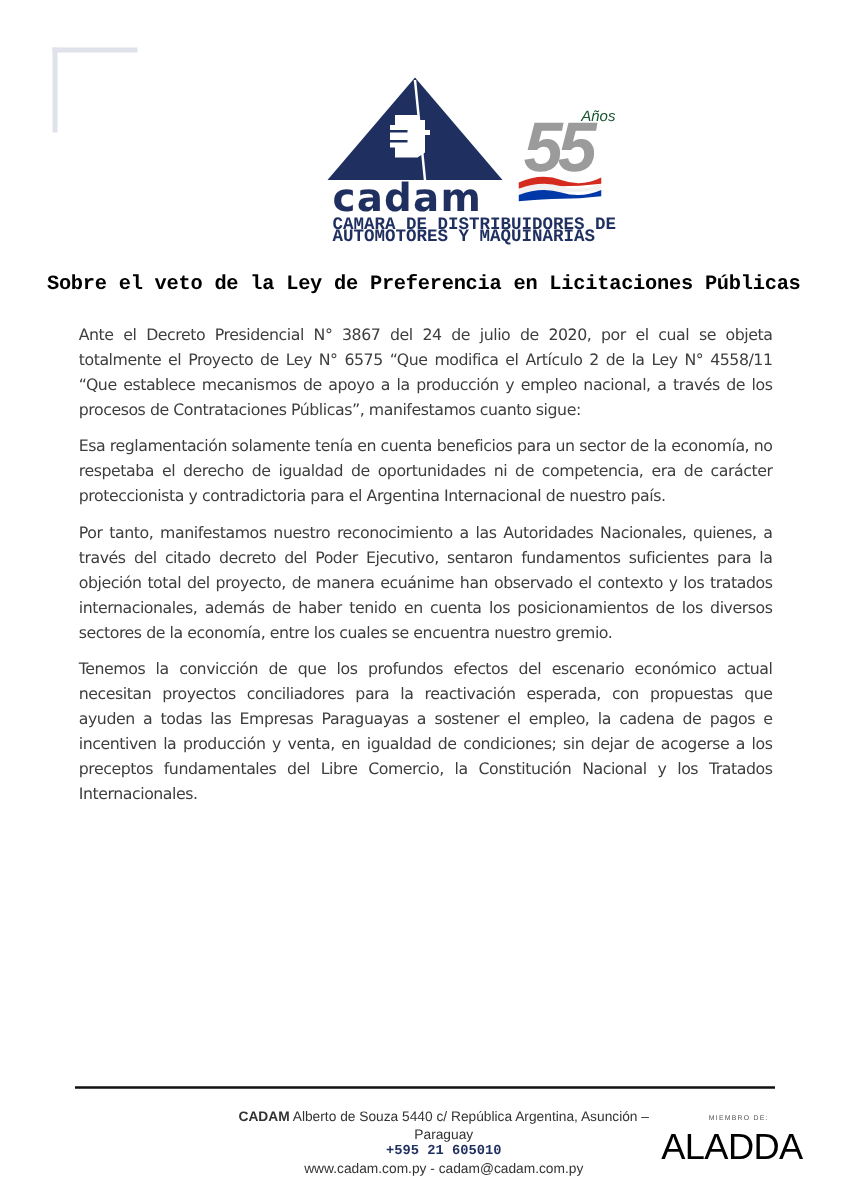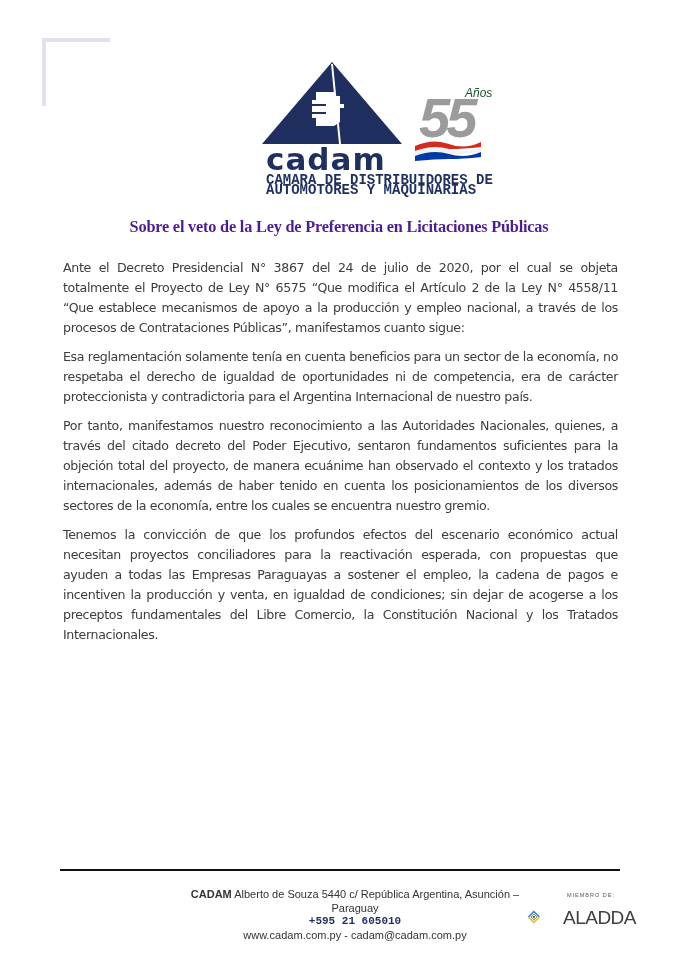"Sobre el veto de la" .title { color: #4c1d95 -> #000000; font-family: Liberation Serif, serif -> Liberation Mono, monospace }
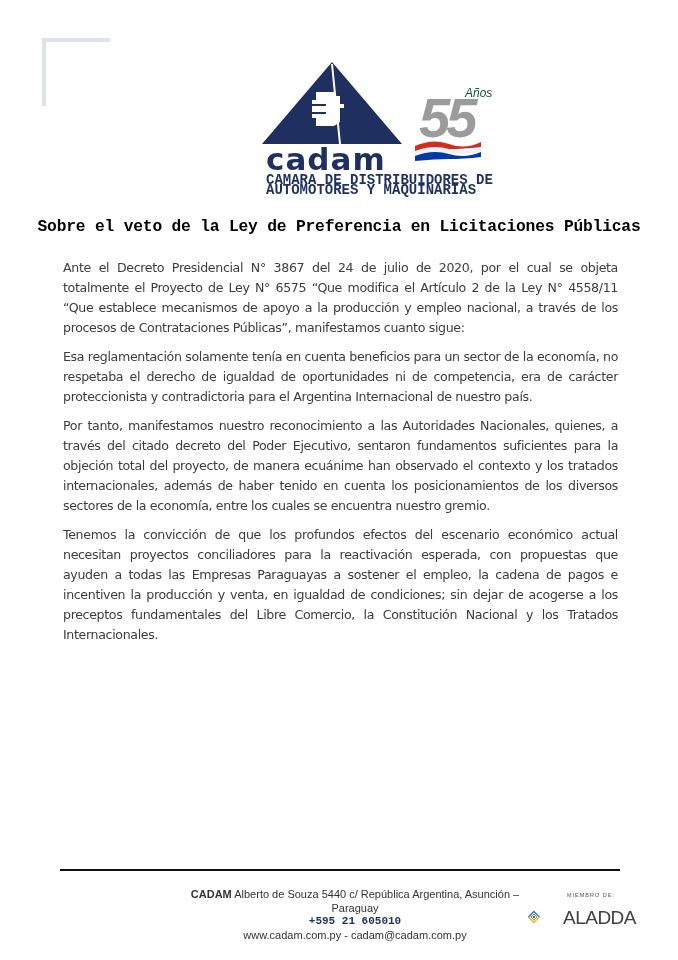"ALADDA" .aladda-word { color: #404040 -> #000000; font-size: 19px -> 29px; margin-left: 20px -> 3px }
